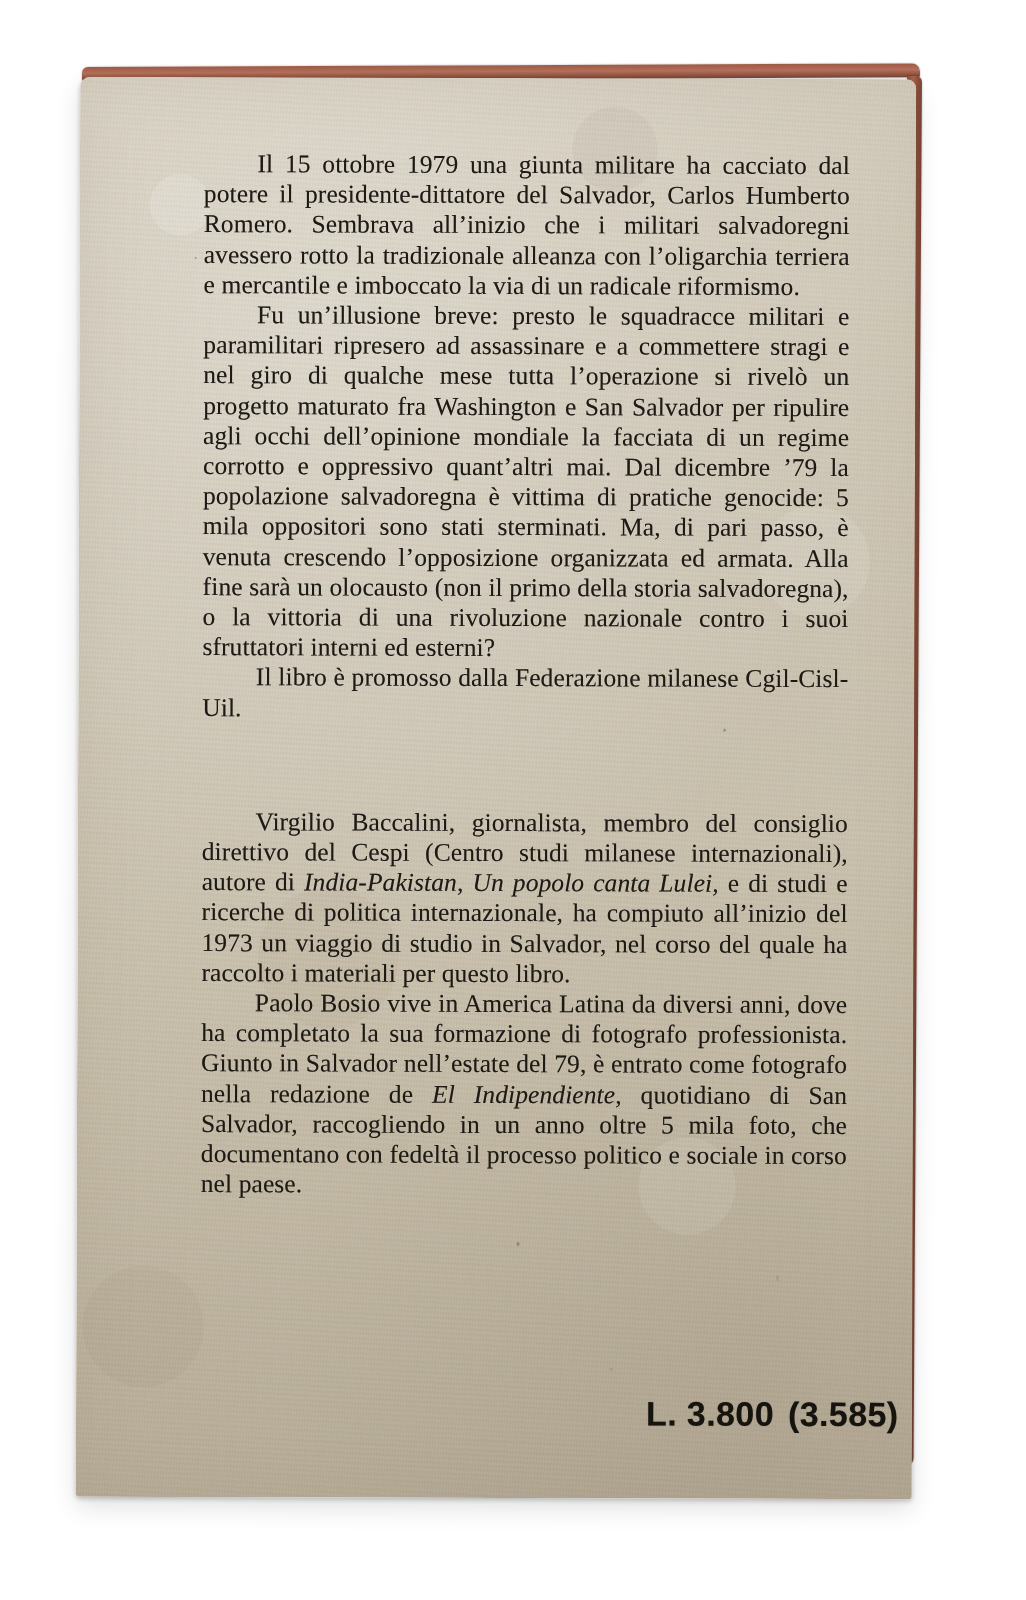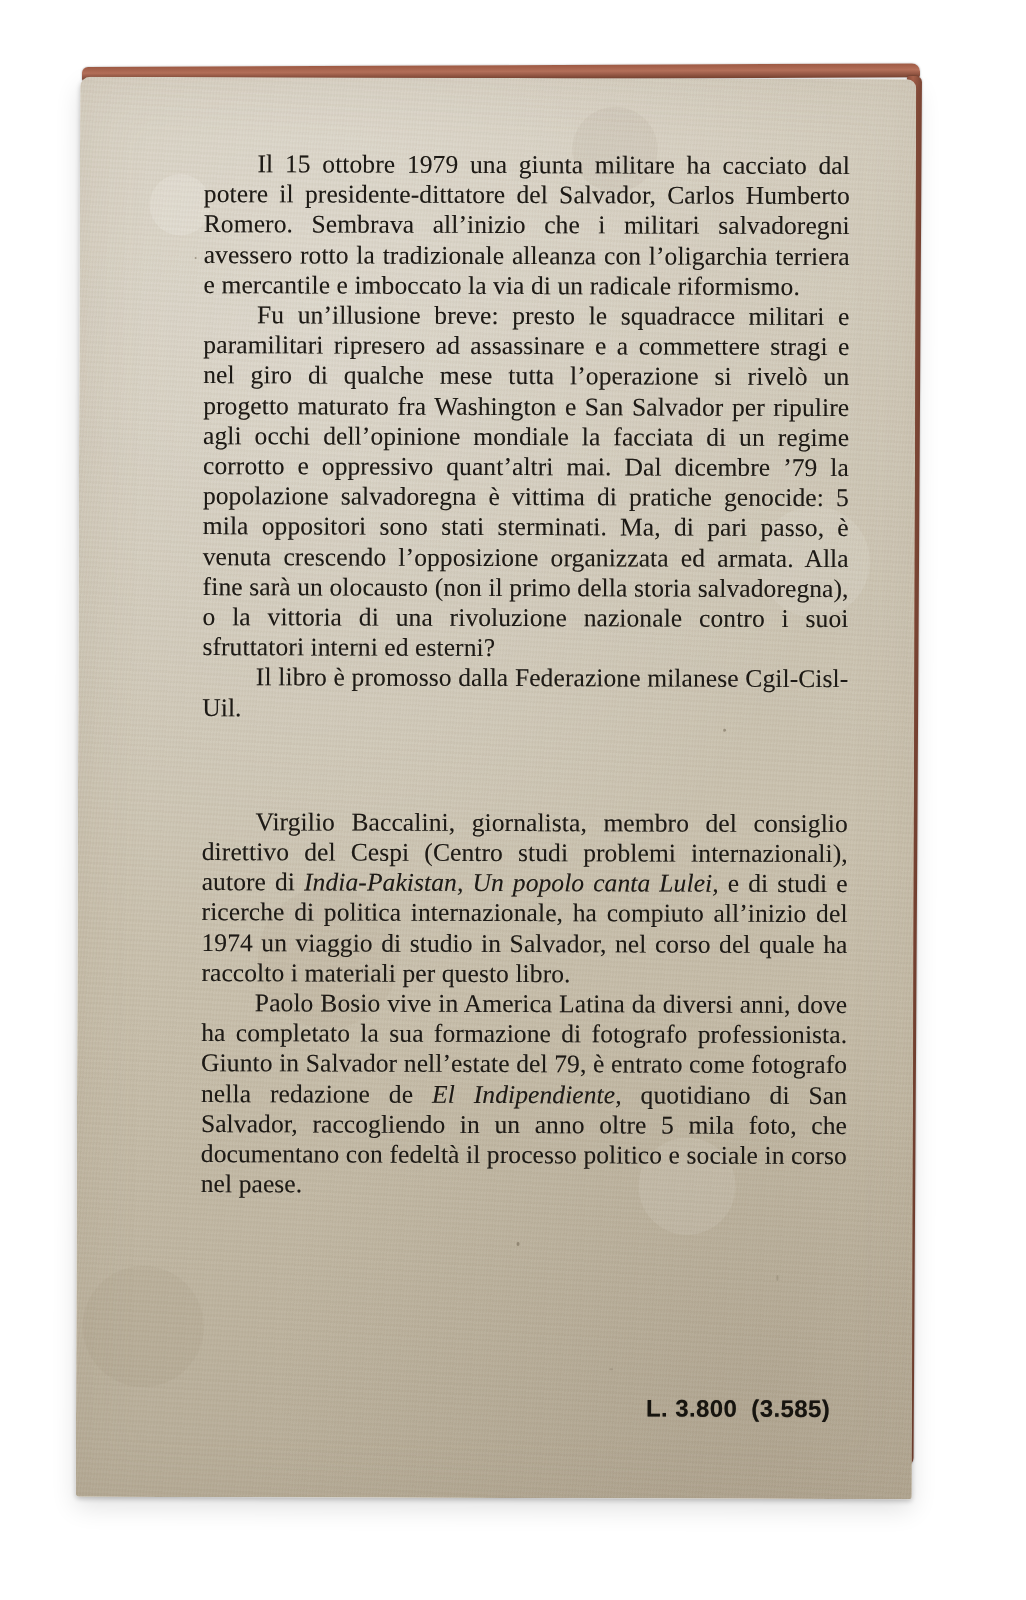"Virgilio Baccalini, giornalista, membro" span { text: problemi -> milanese }
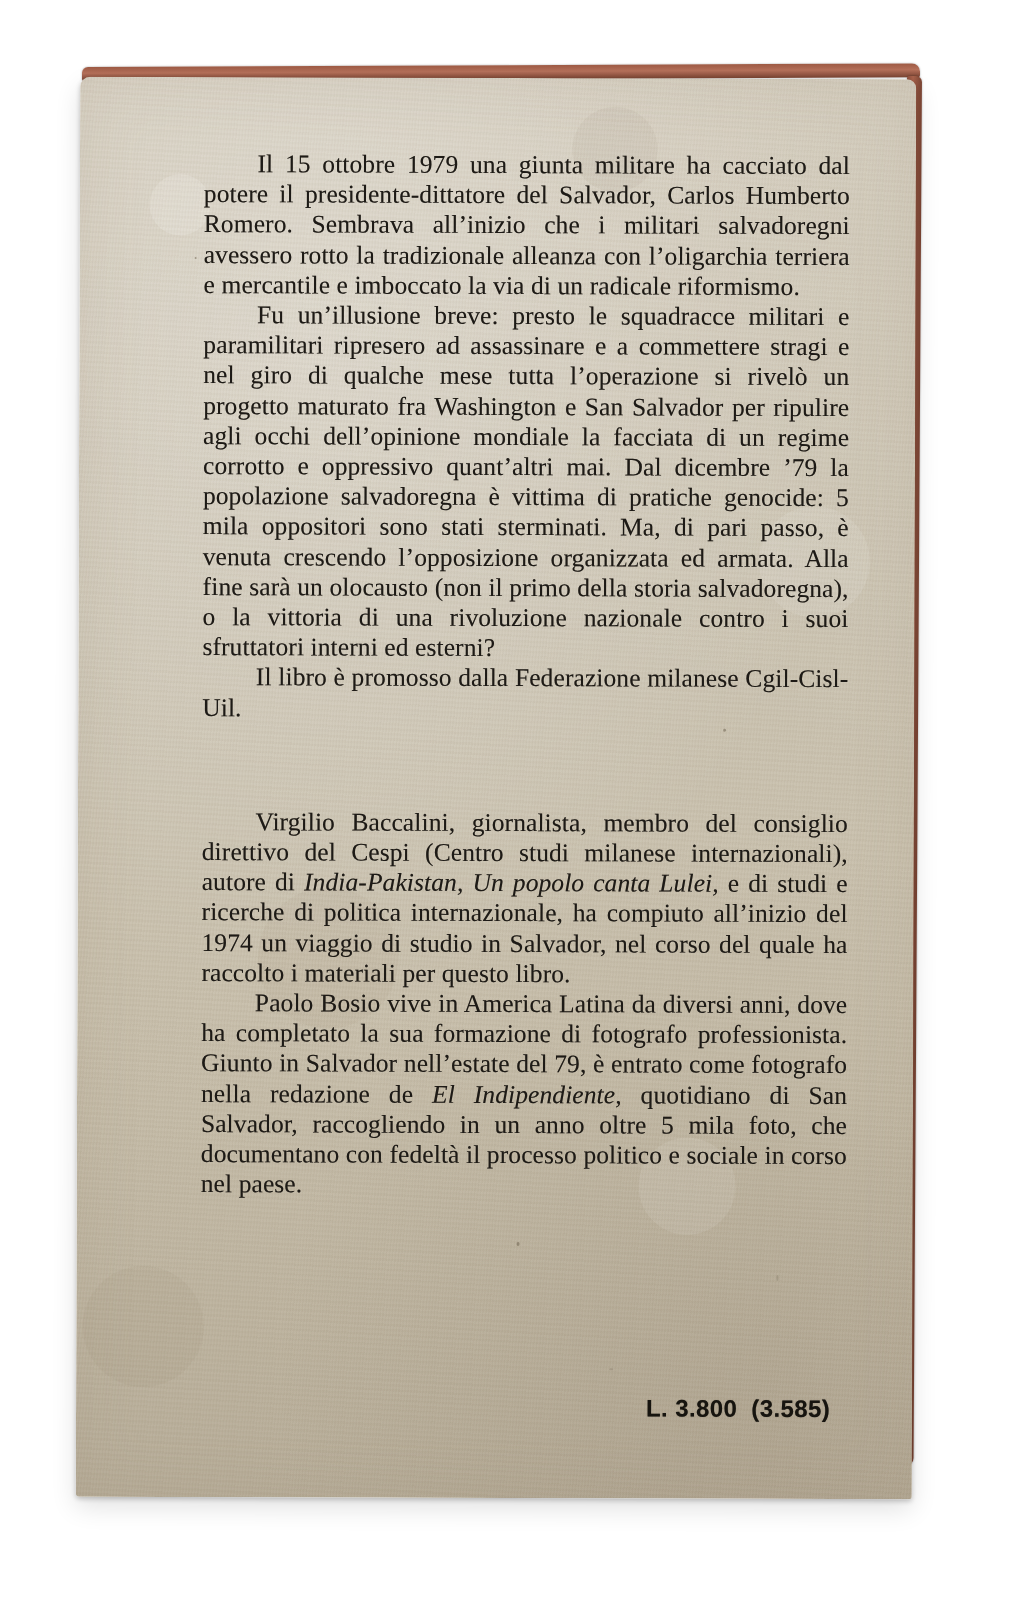"e di studi e ricerche" span { text: 1974 -> 1973 }
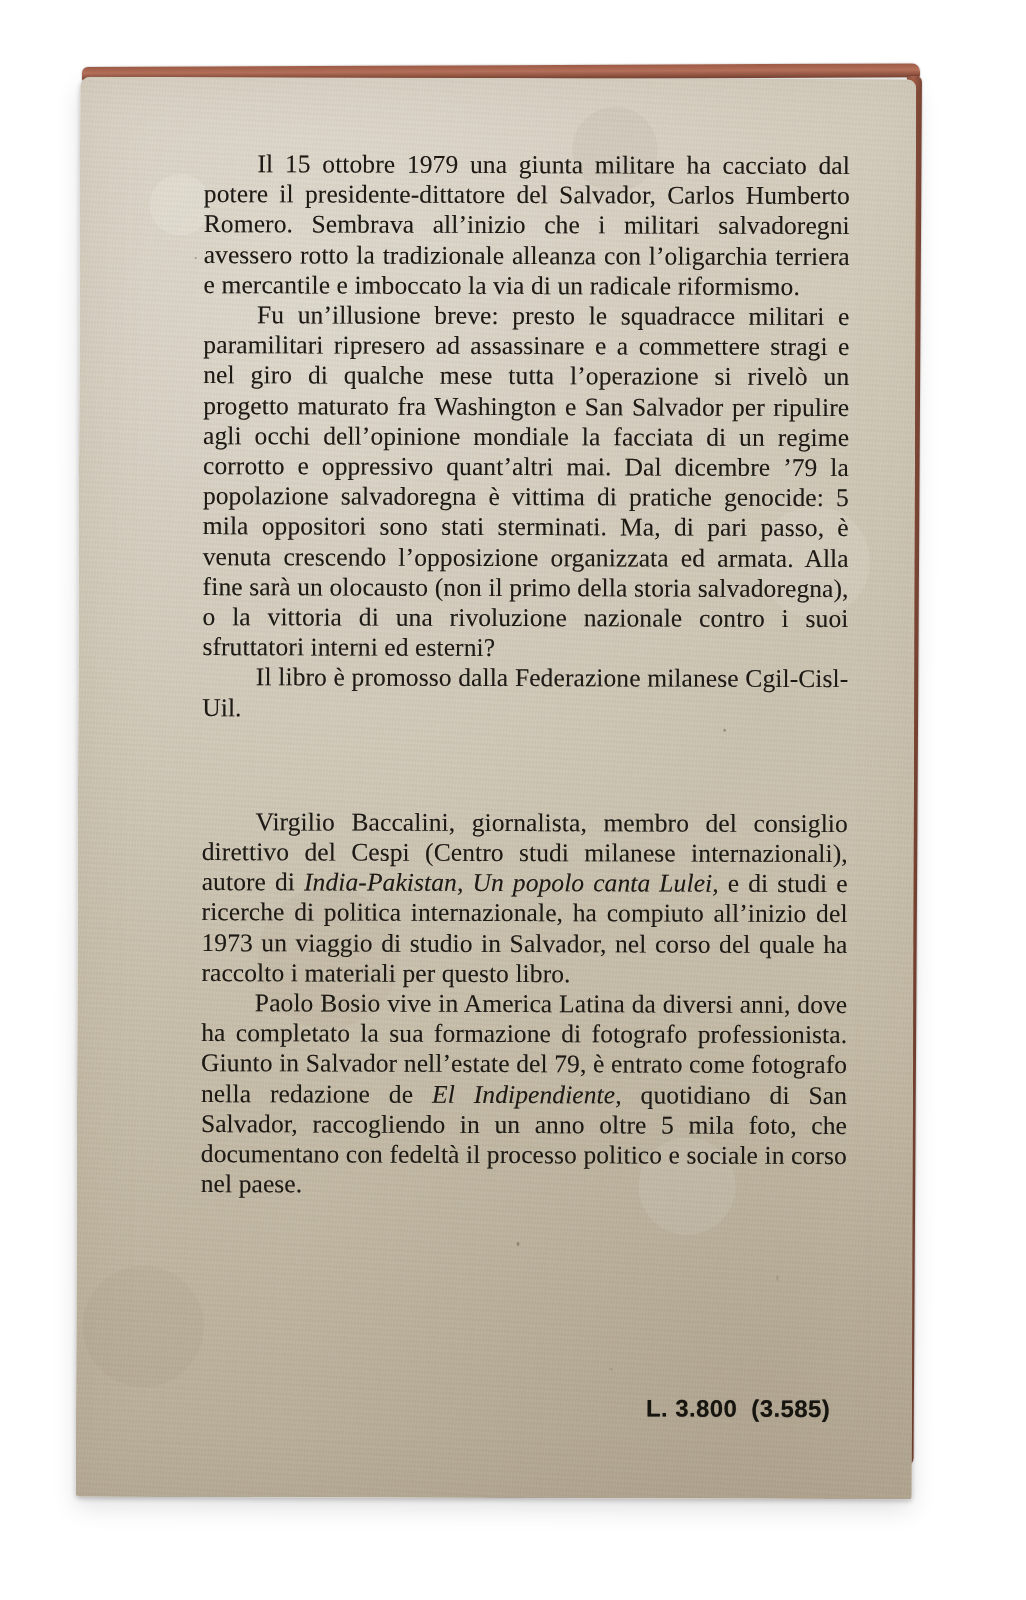"L. 3.800 (3.585)" #price-line { font-size: 24px -> 34px }
